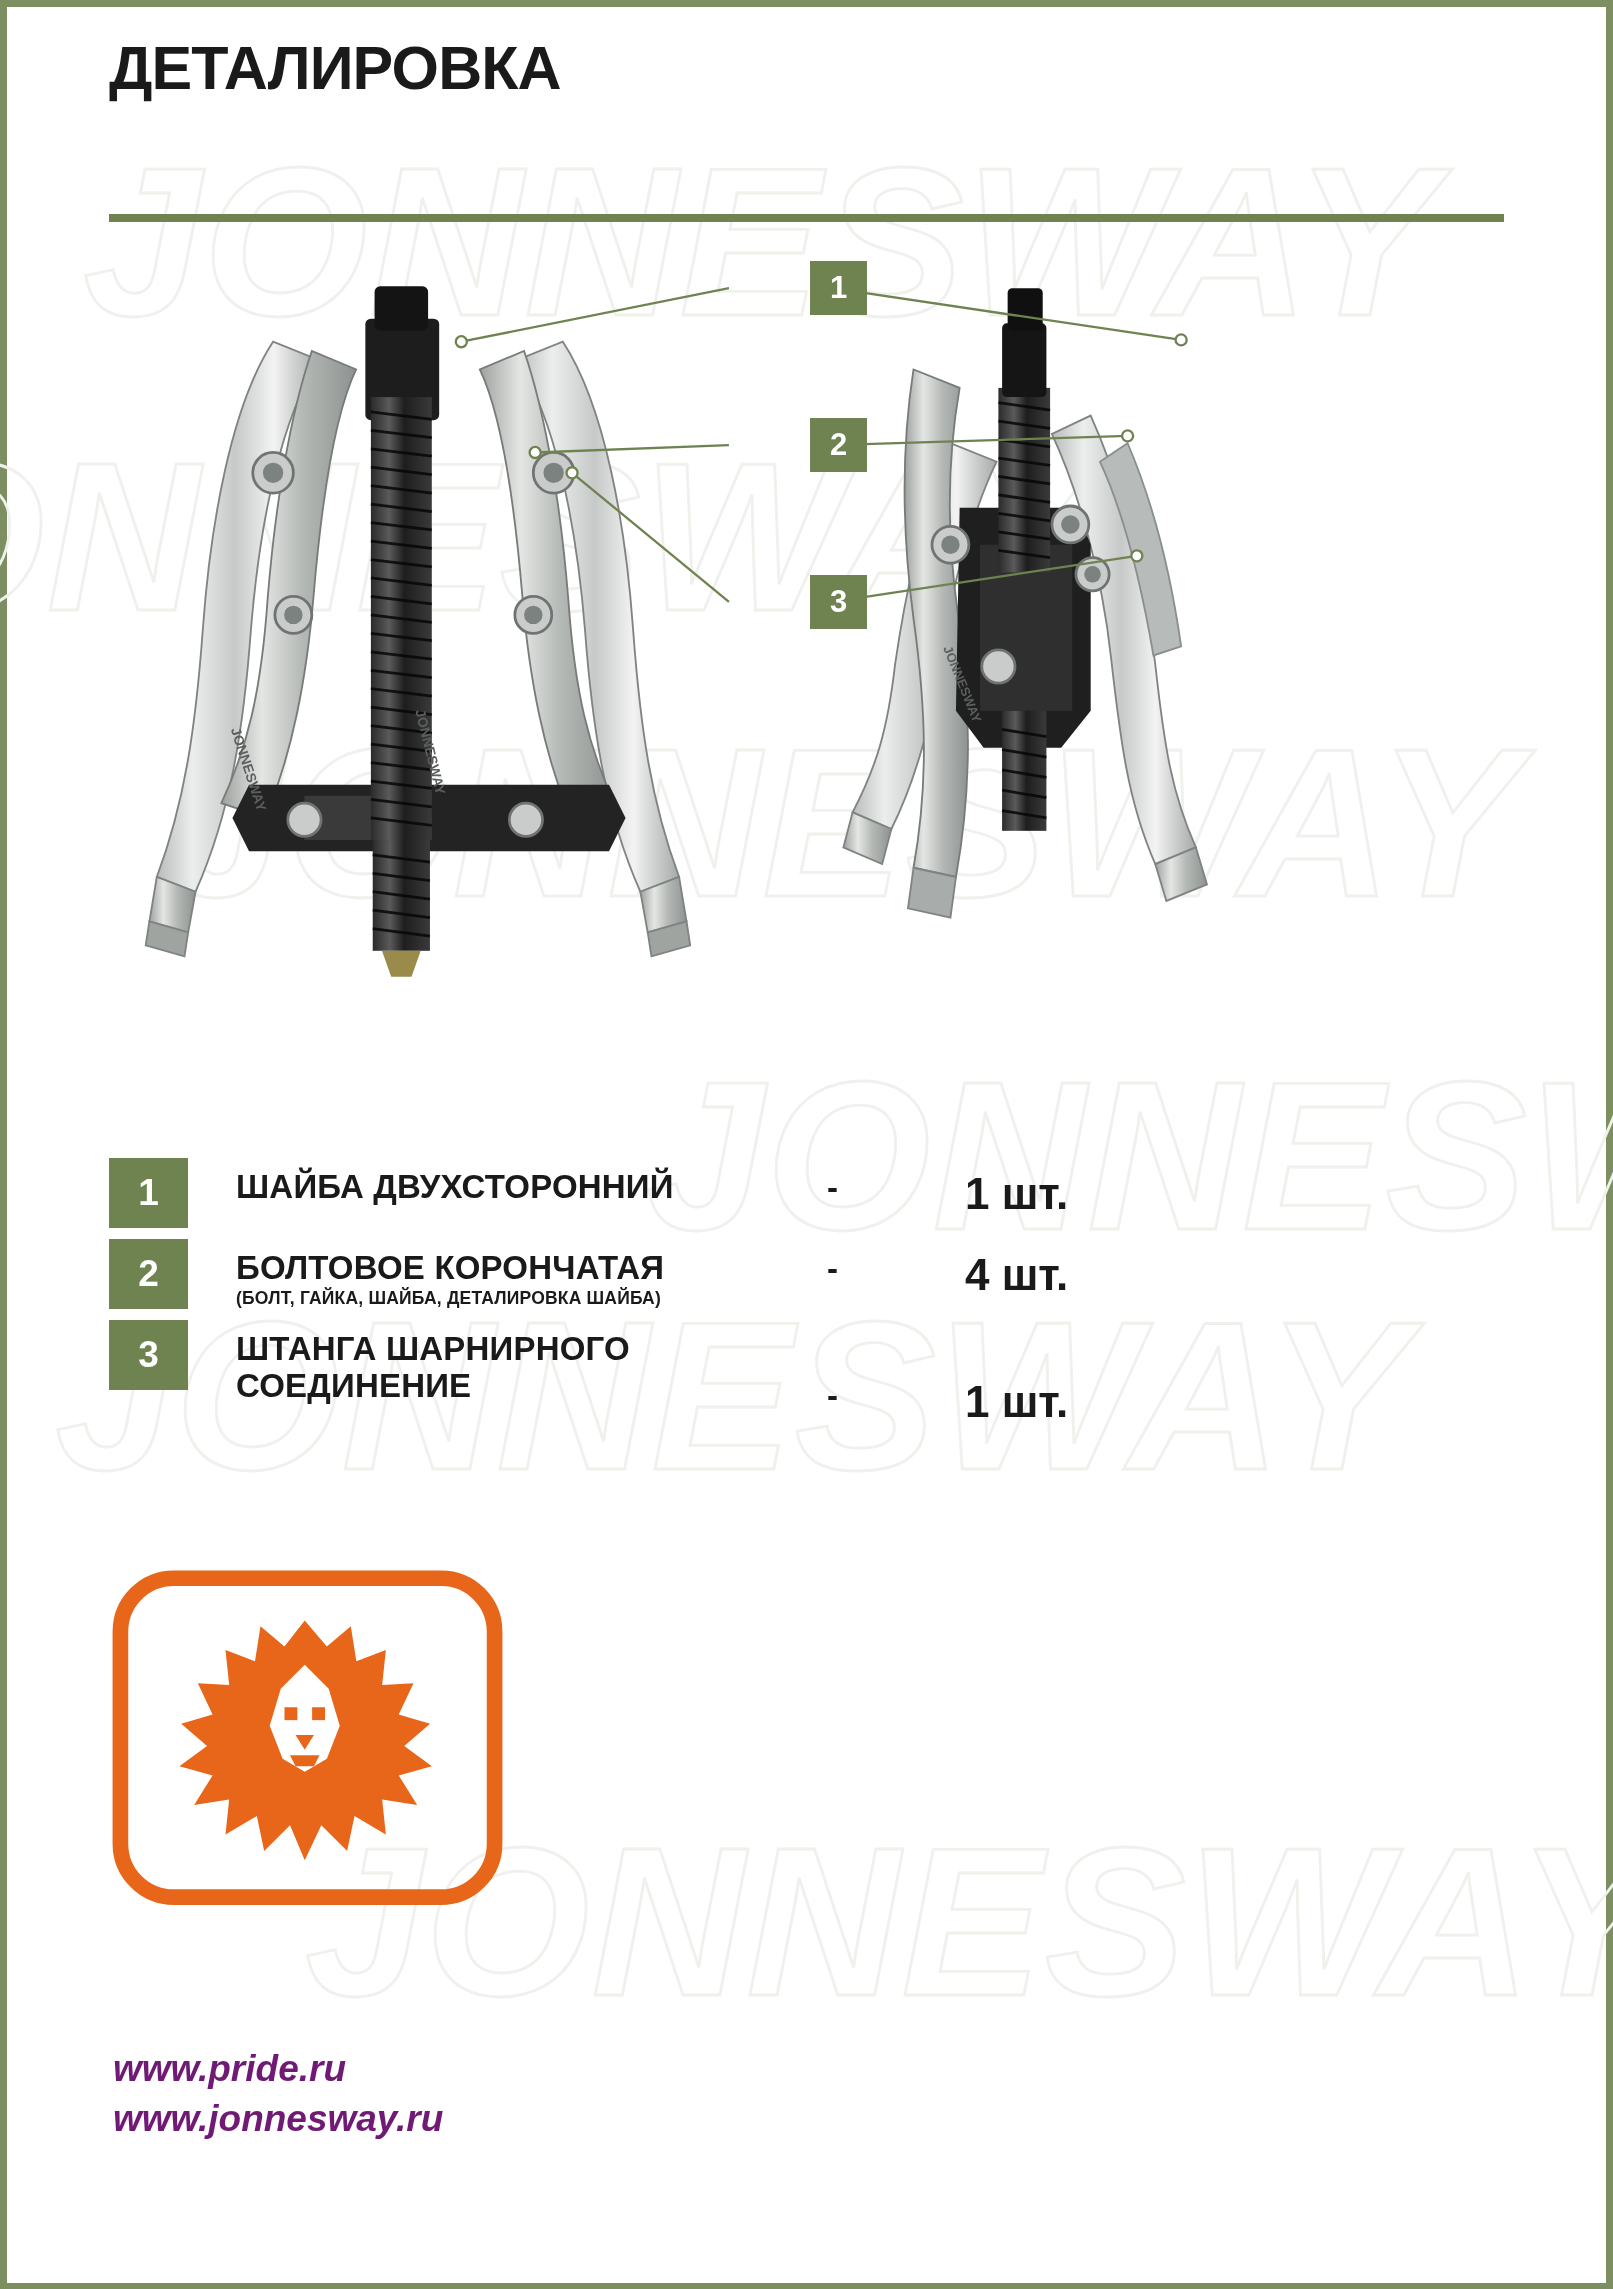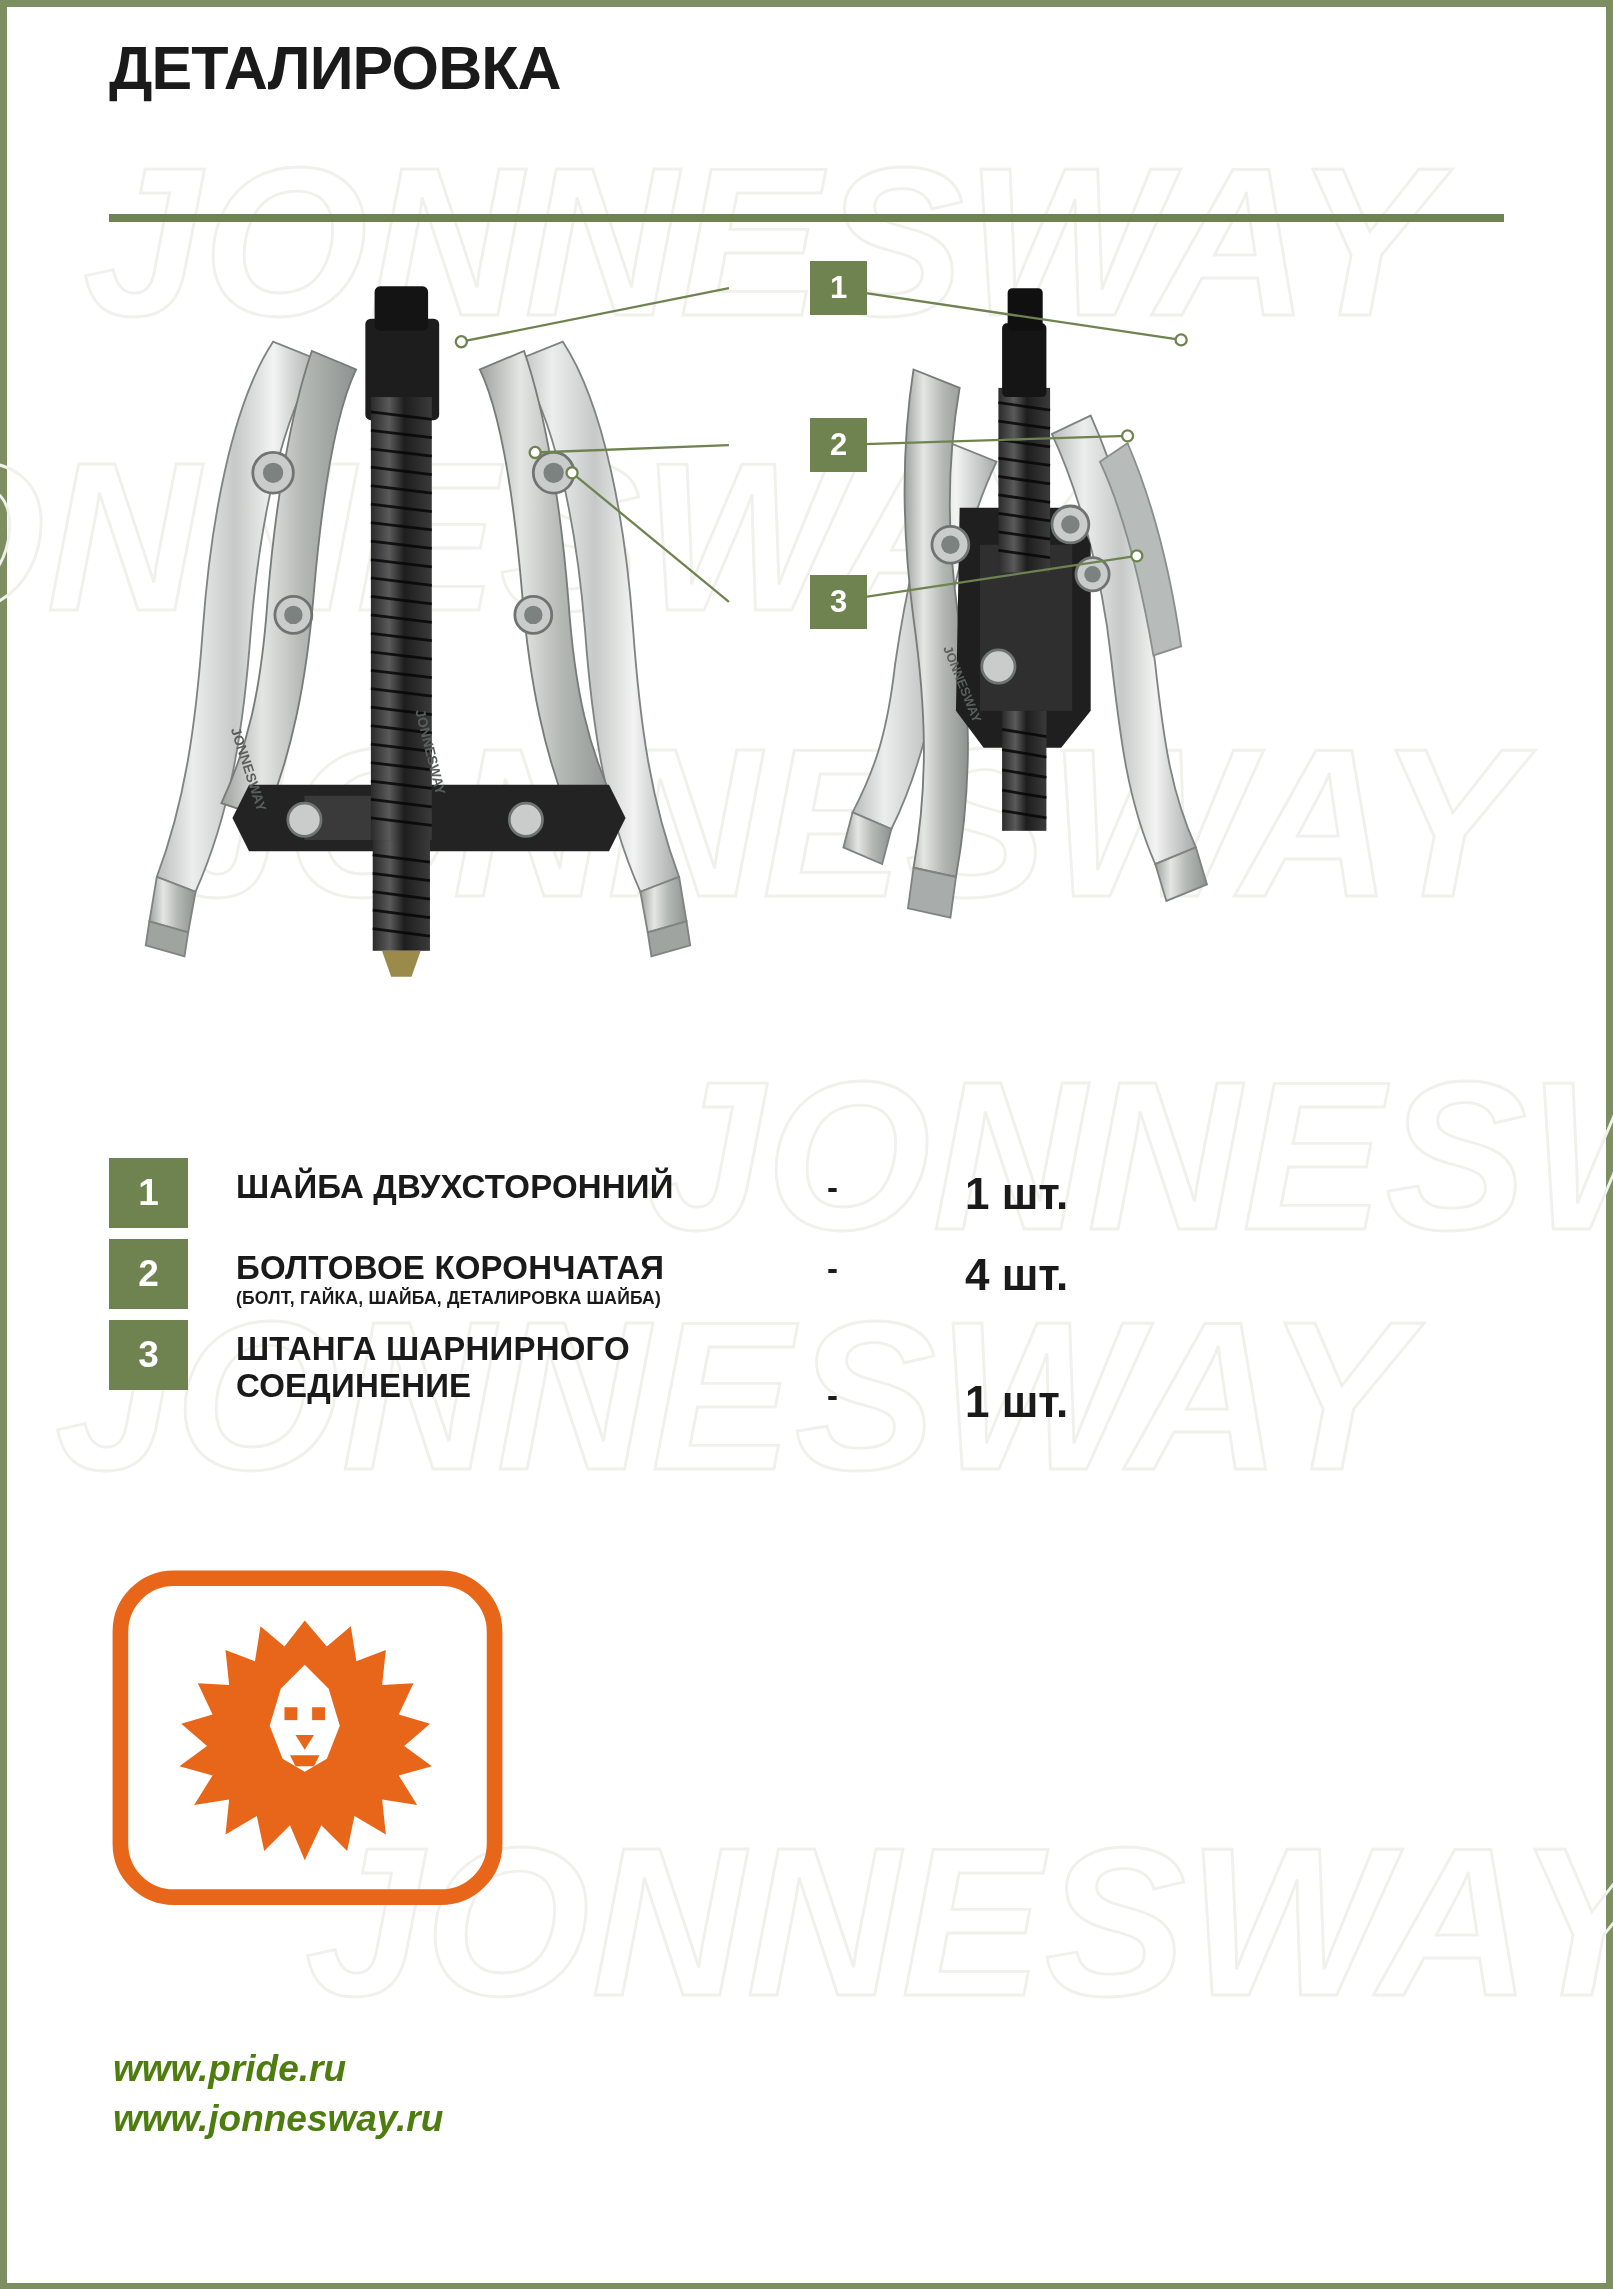"www.pride.ru" .url { color: #4d7c0f -> #701a75 }
